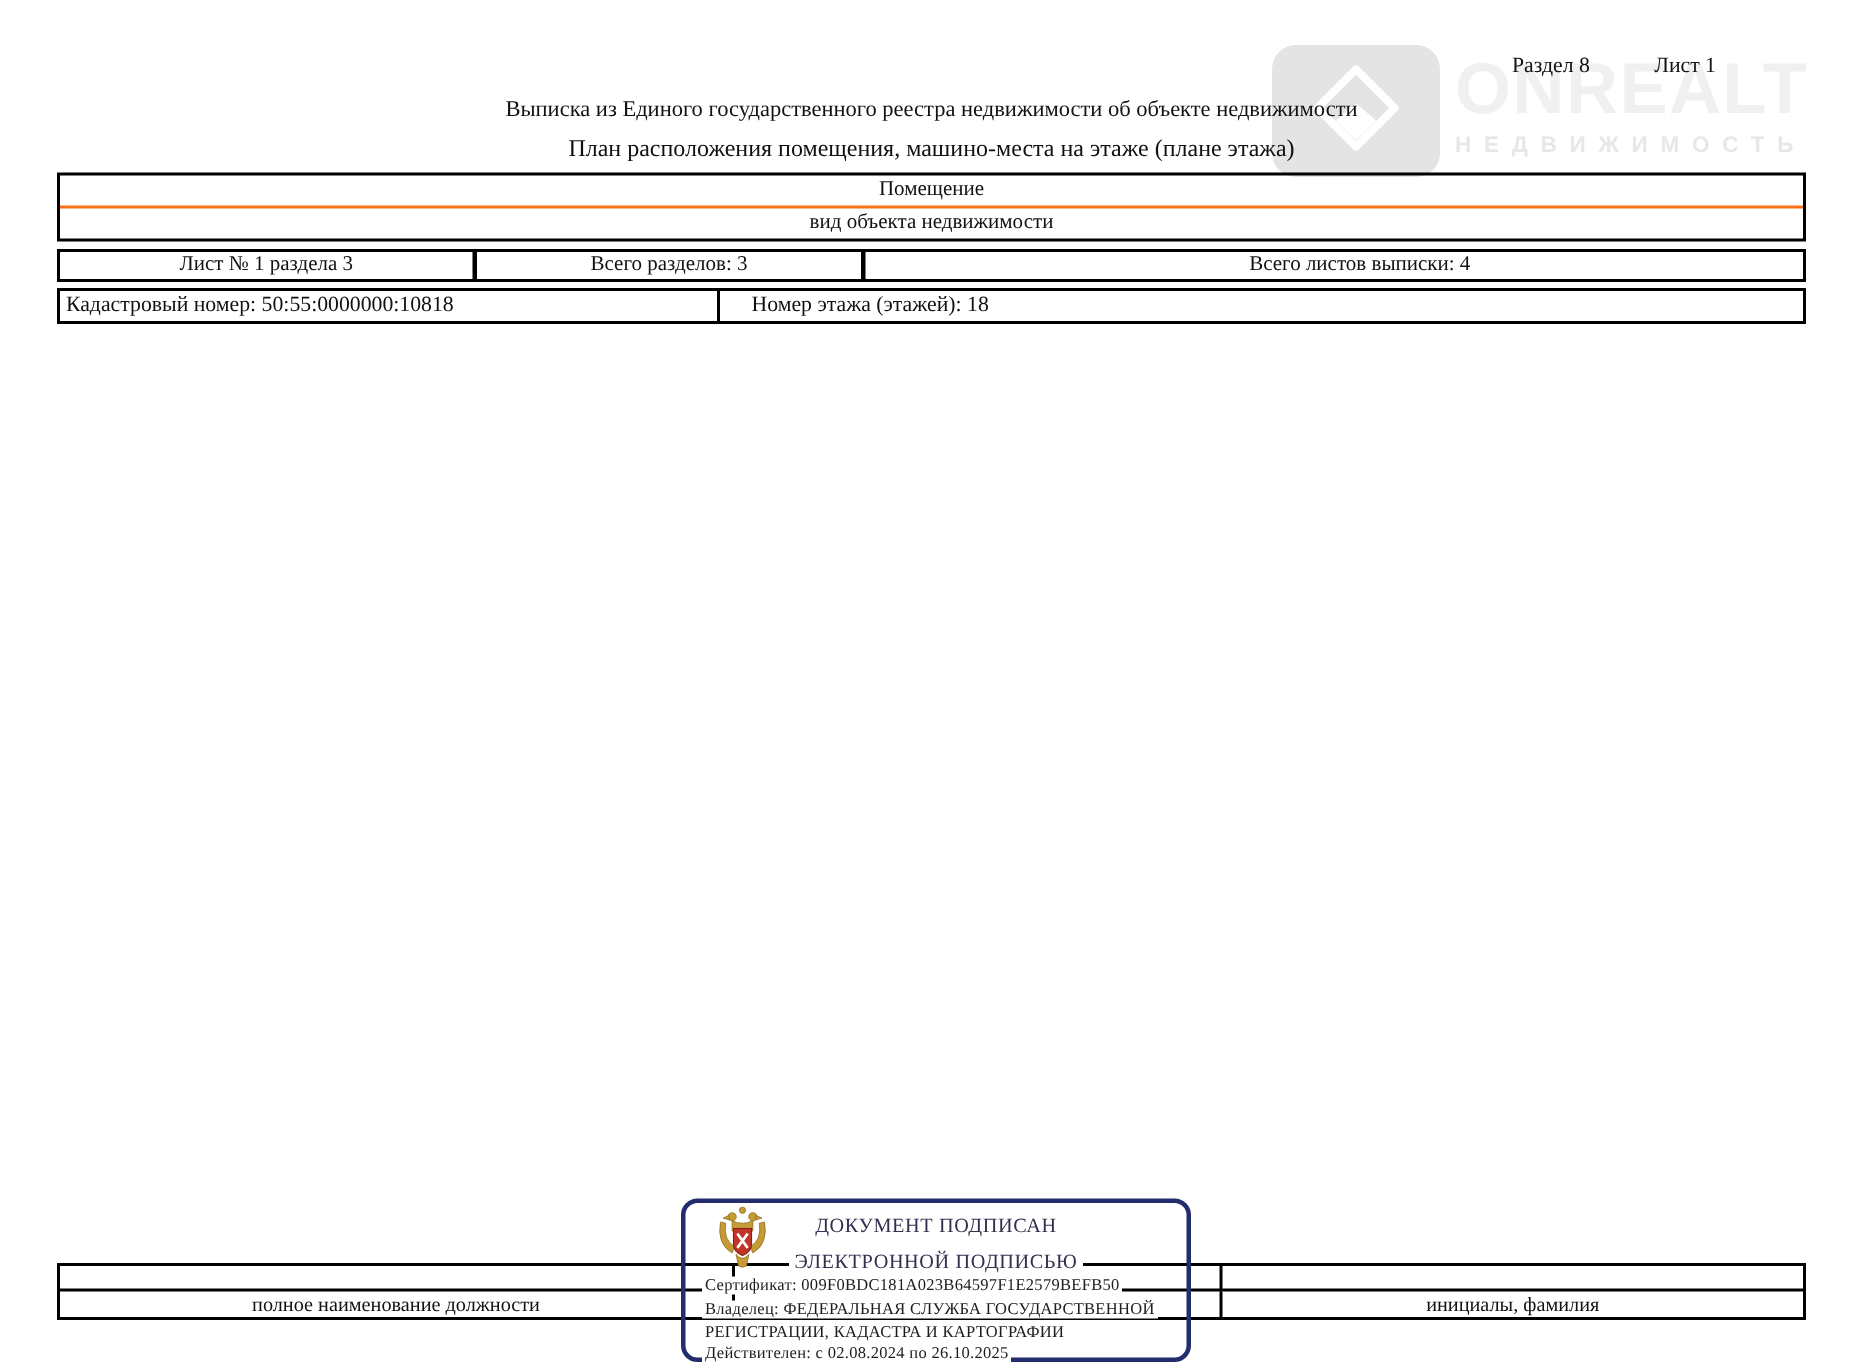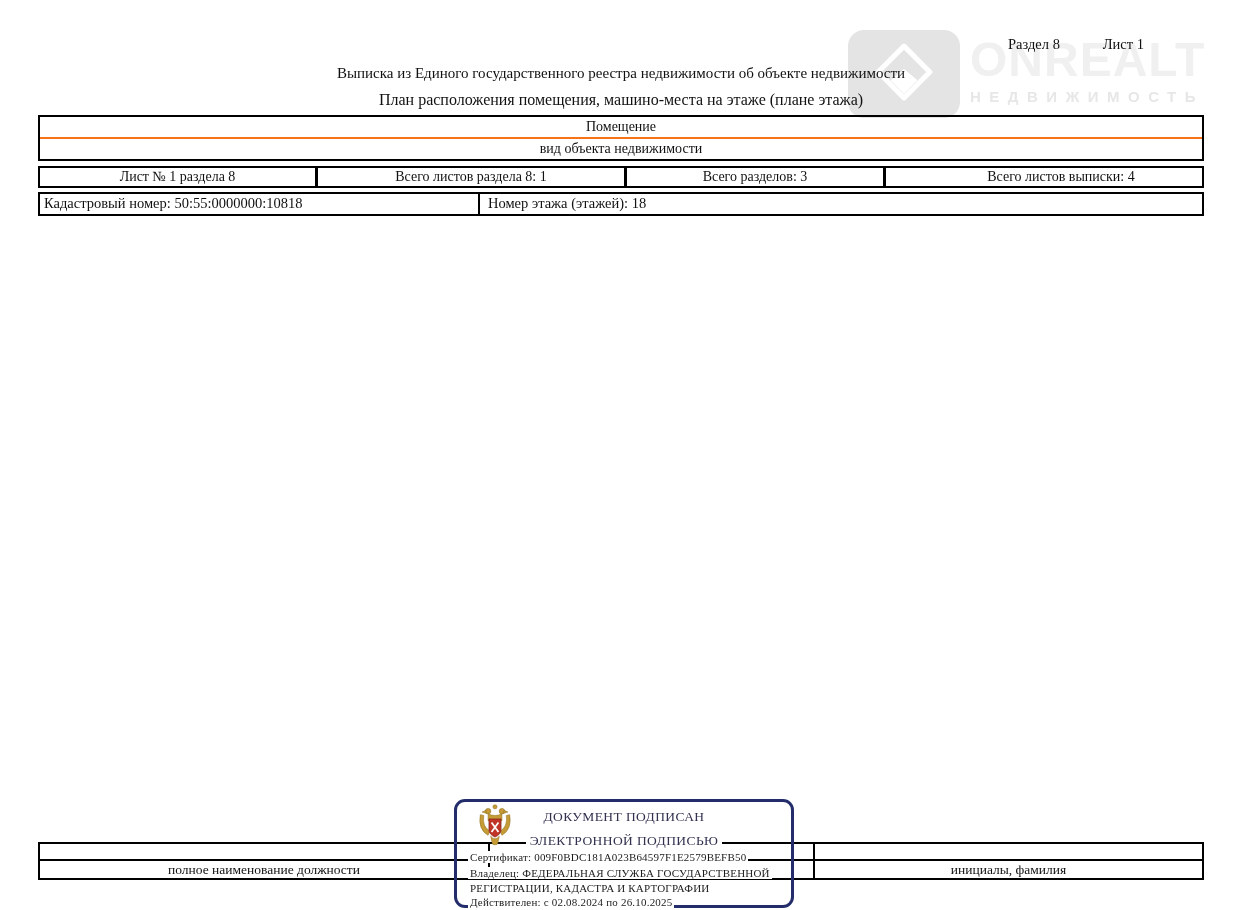"Лист № 1 раздела 8" div.cell { text: 8 -> 3 }
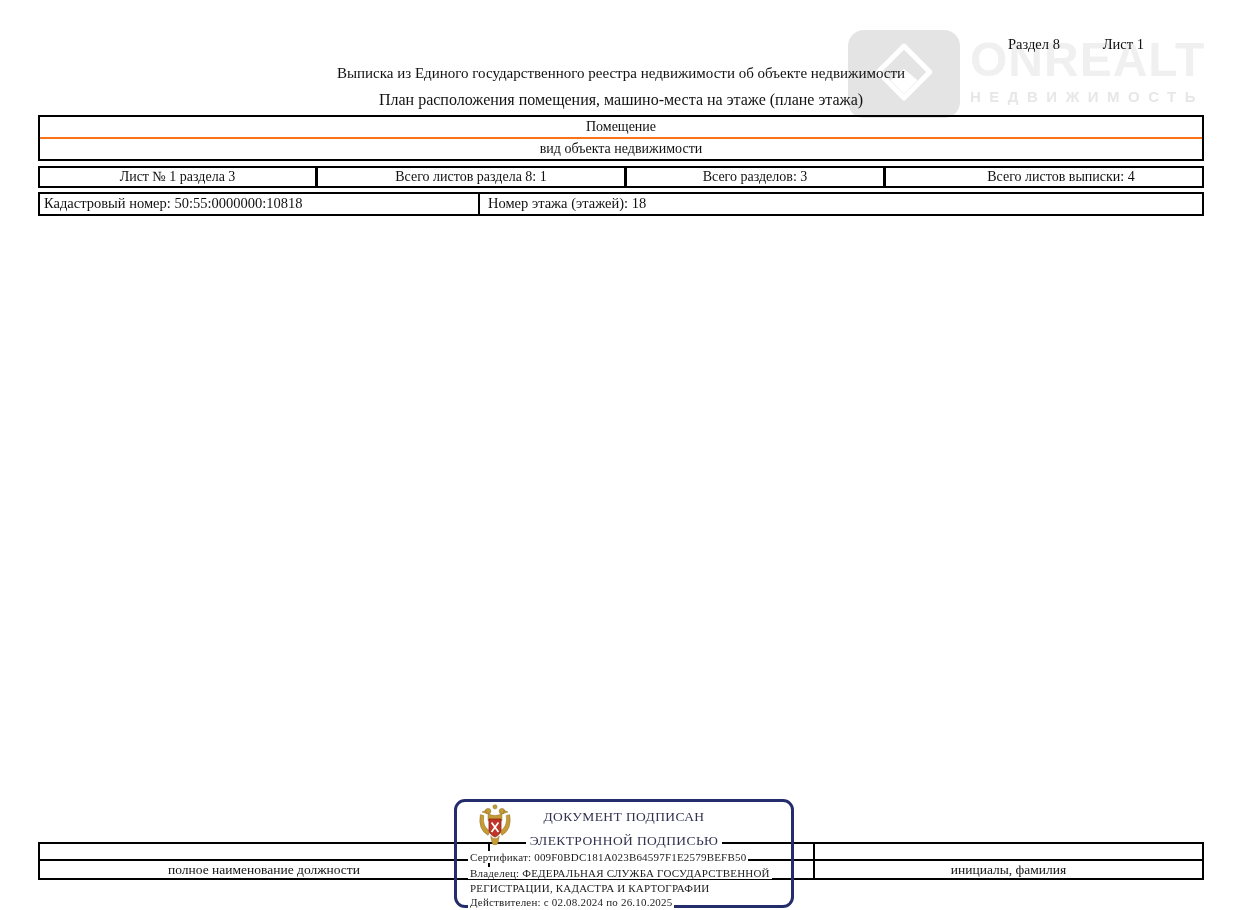"Всего листов раздела 8: 1" div.cell { html: <div>Всего листов раздела 8: 1</div> -> none }
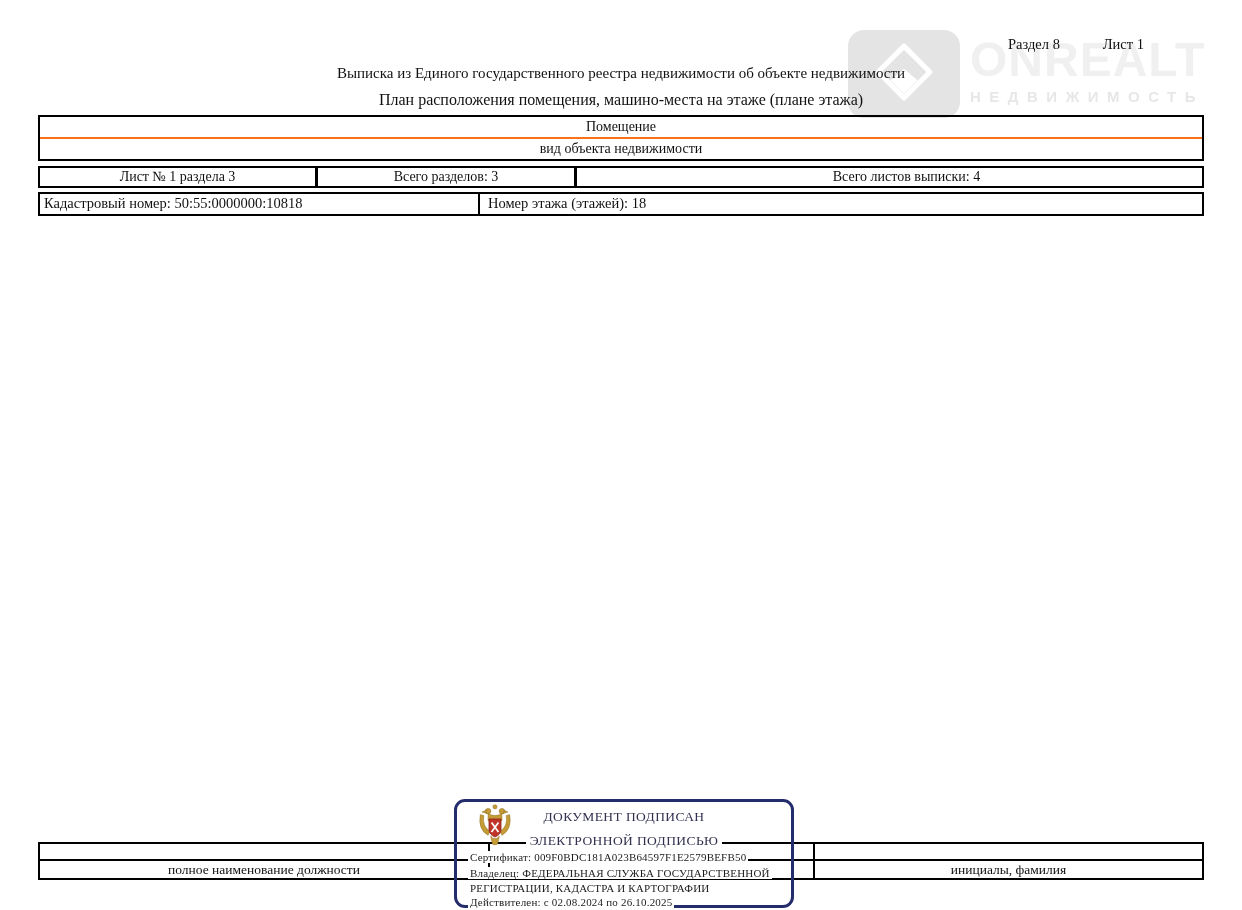"Номер этажа (этажей): 18" .t-request .row2 .cr { padding-left: 8px -> 21px }
